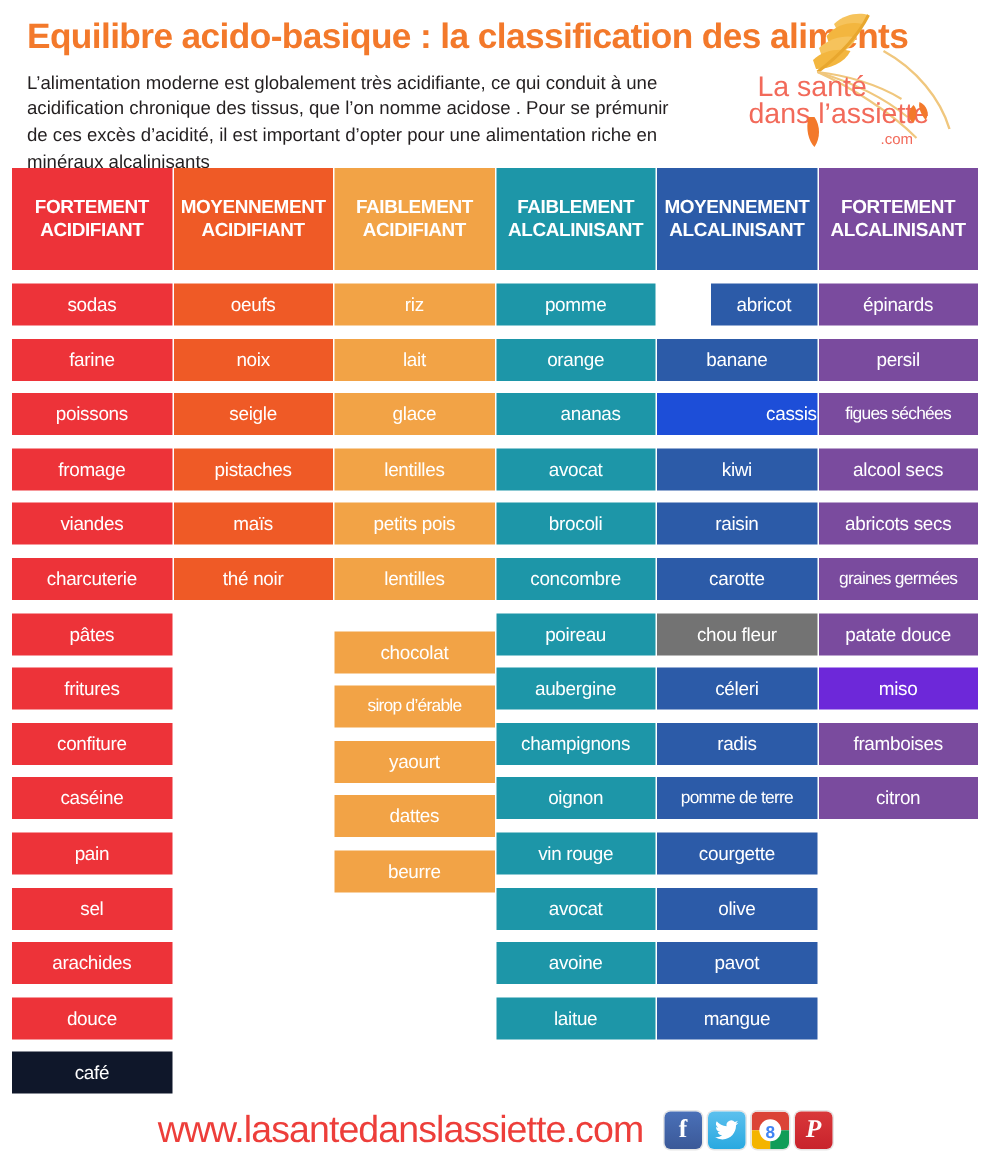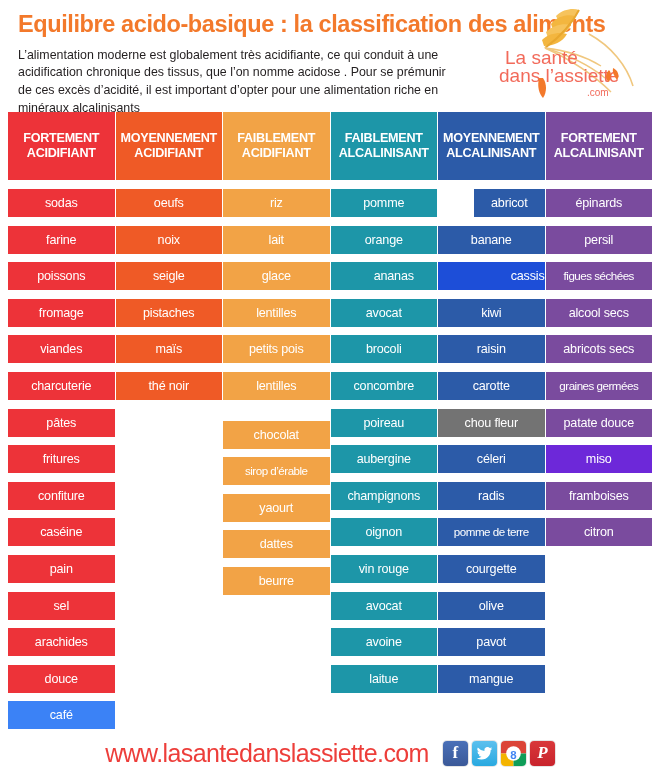"café" div.cell { background: #3b82f6 -> #0f172a }
